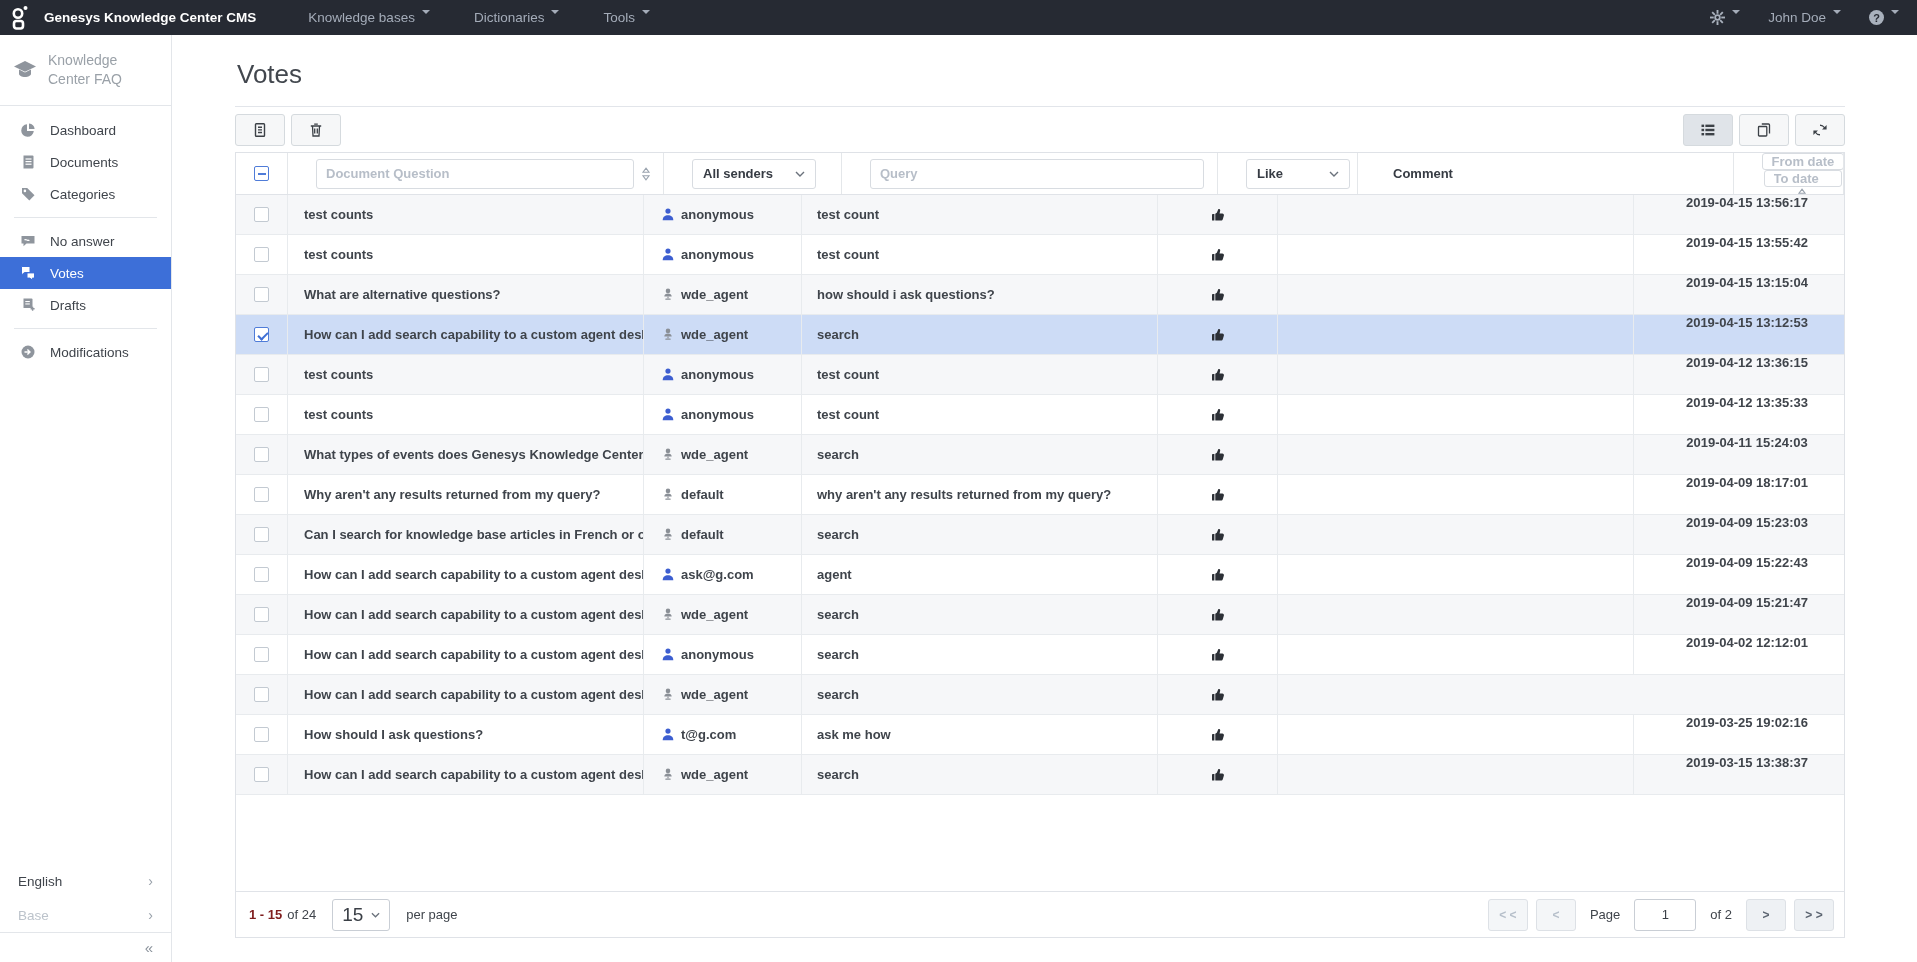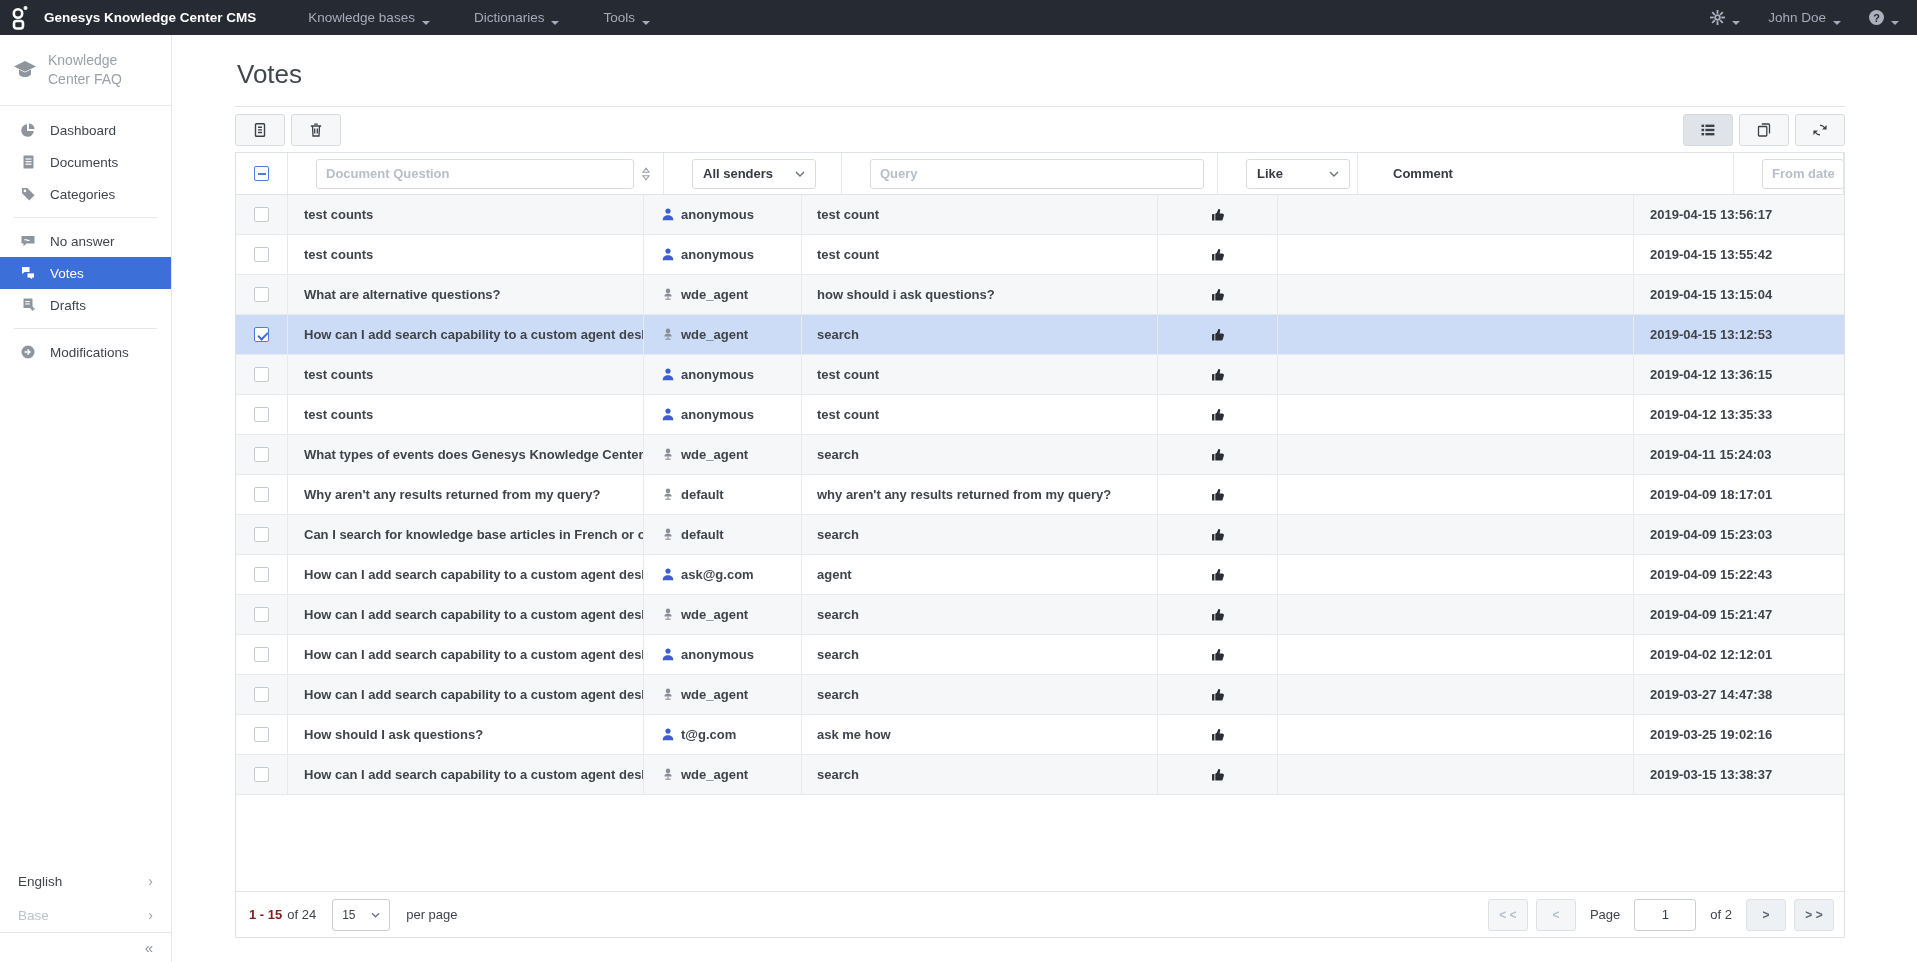"Knowledge bases" .menu-item { align-items: flex-end -> flex-start }
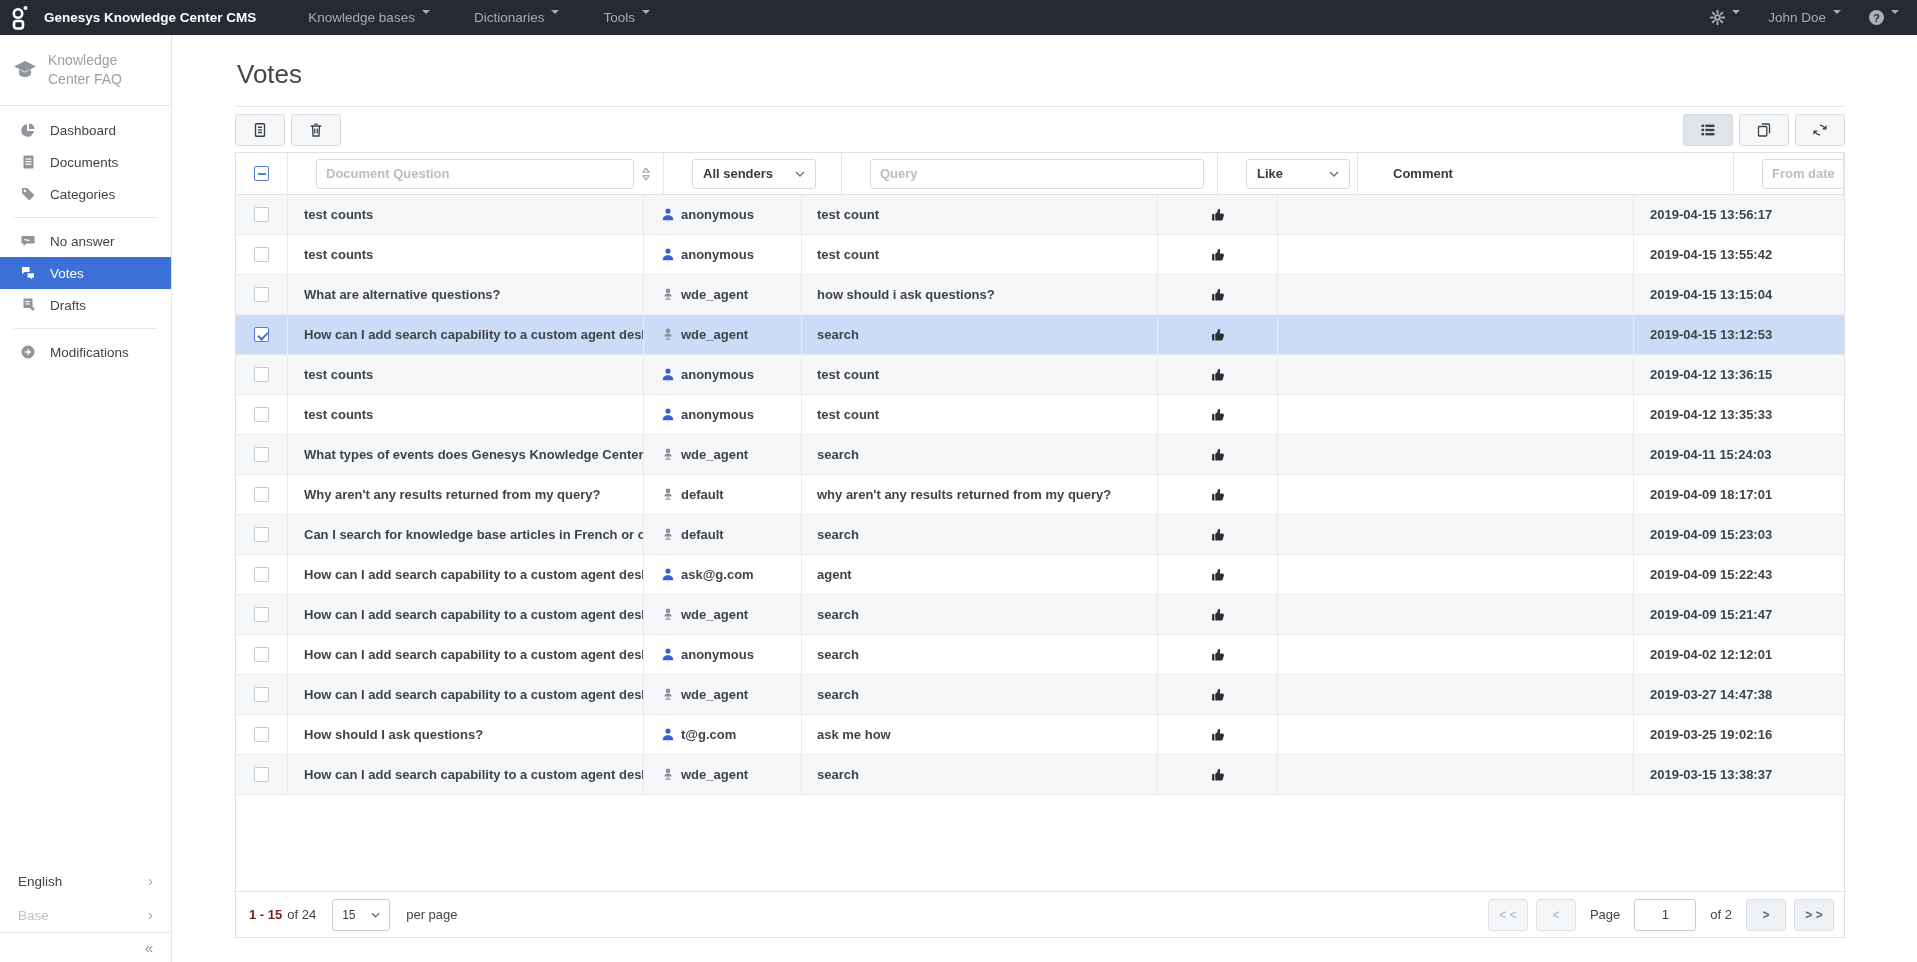"From date" .cell:last-child { flex-direction: none -> column }
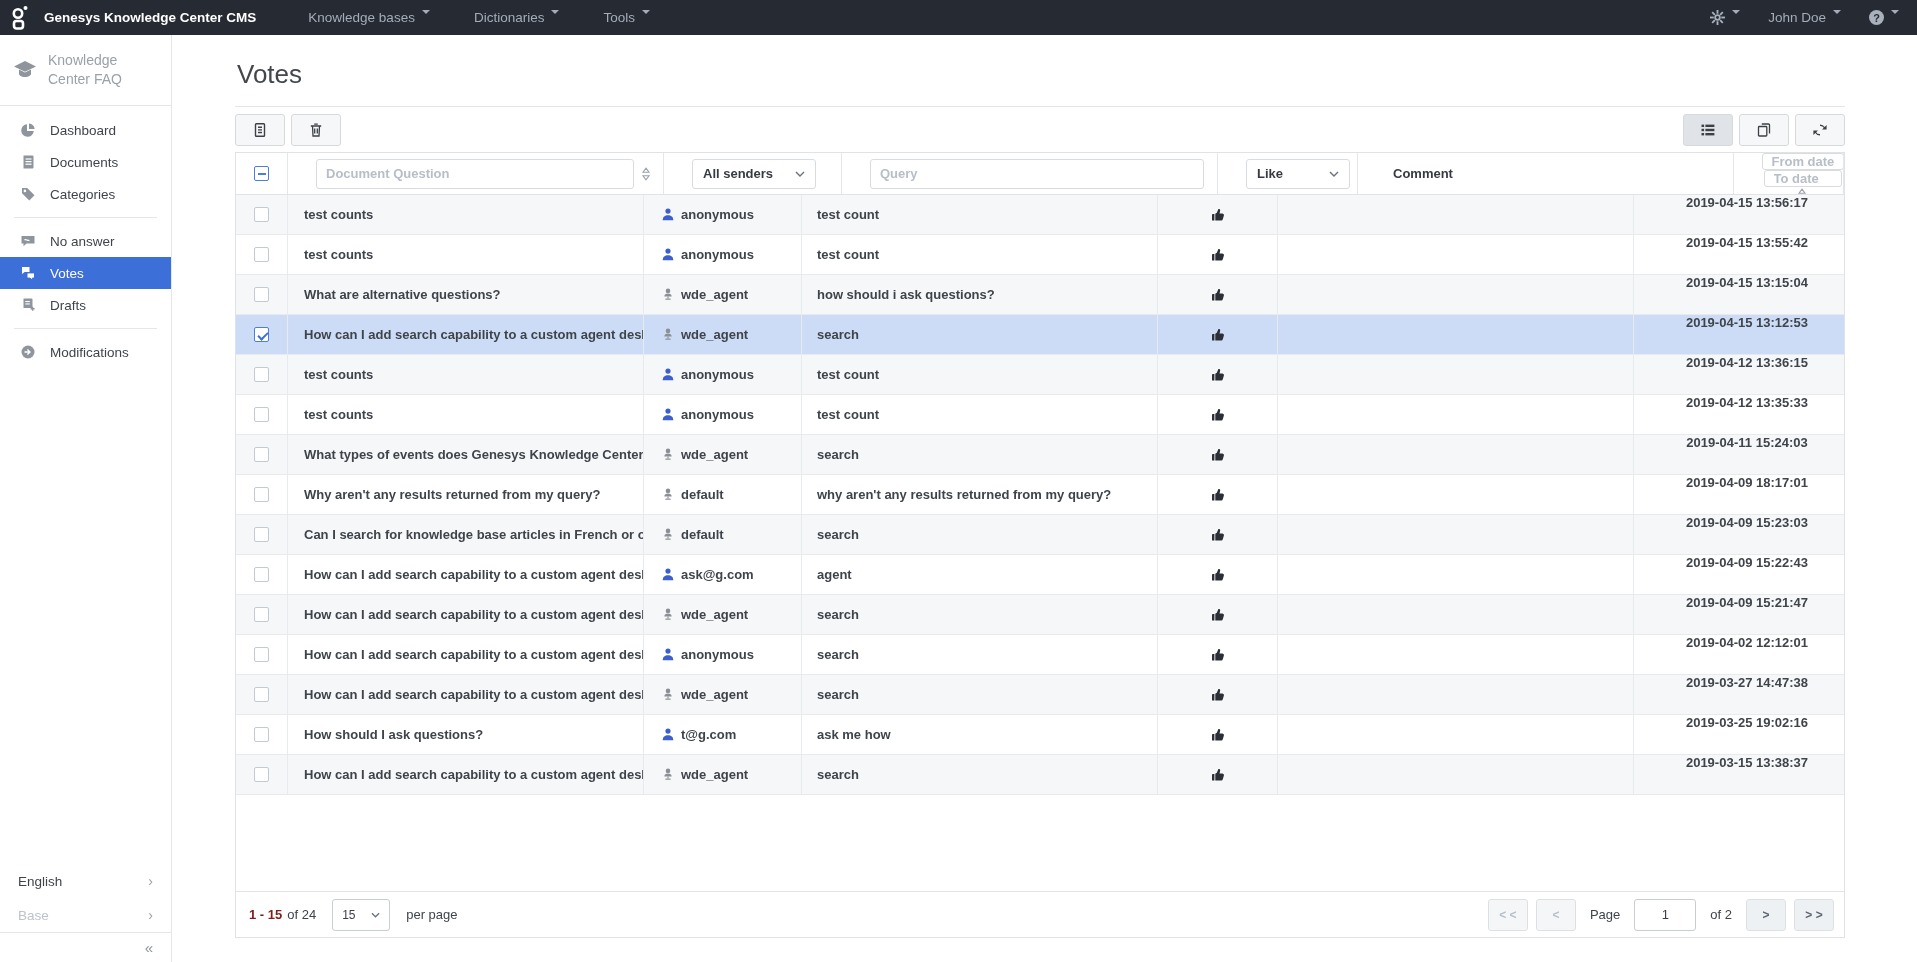"2019-03-27 14:47:38" div.cell { html: <div> <span>2019-03-27 14:47:38</span> </div> -> none }
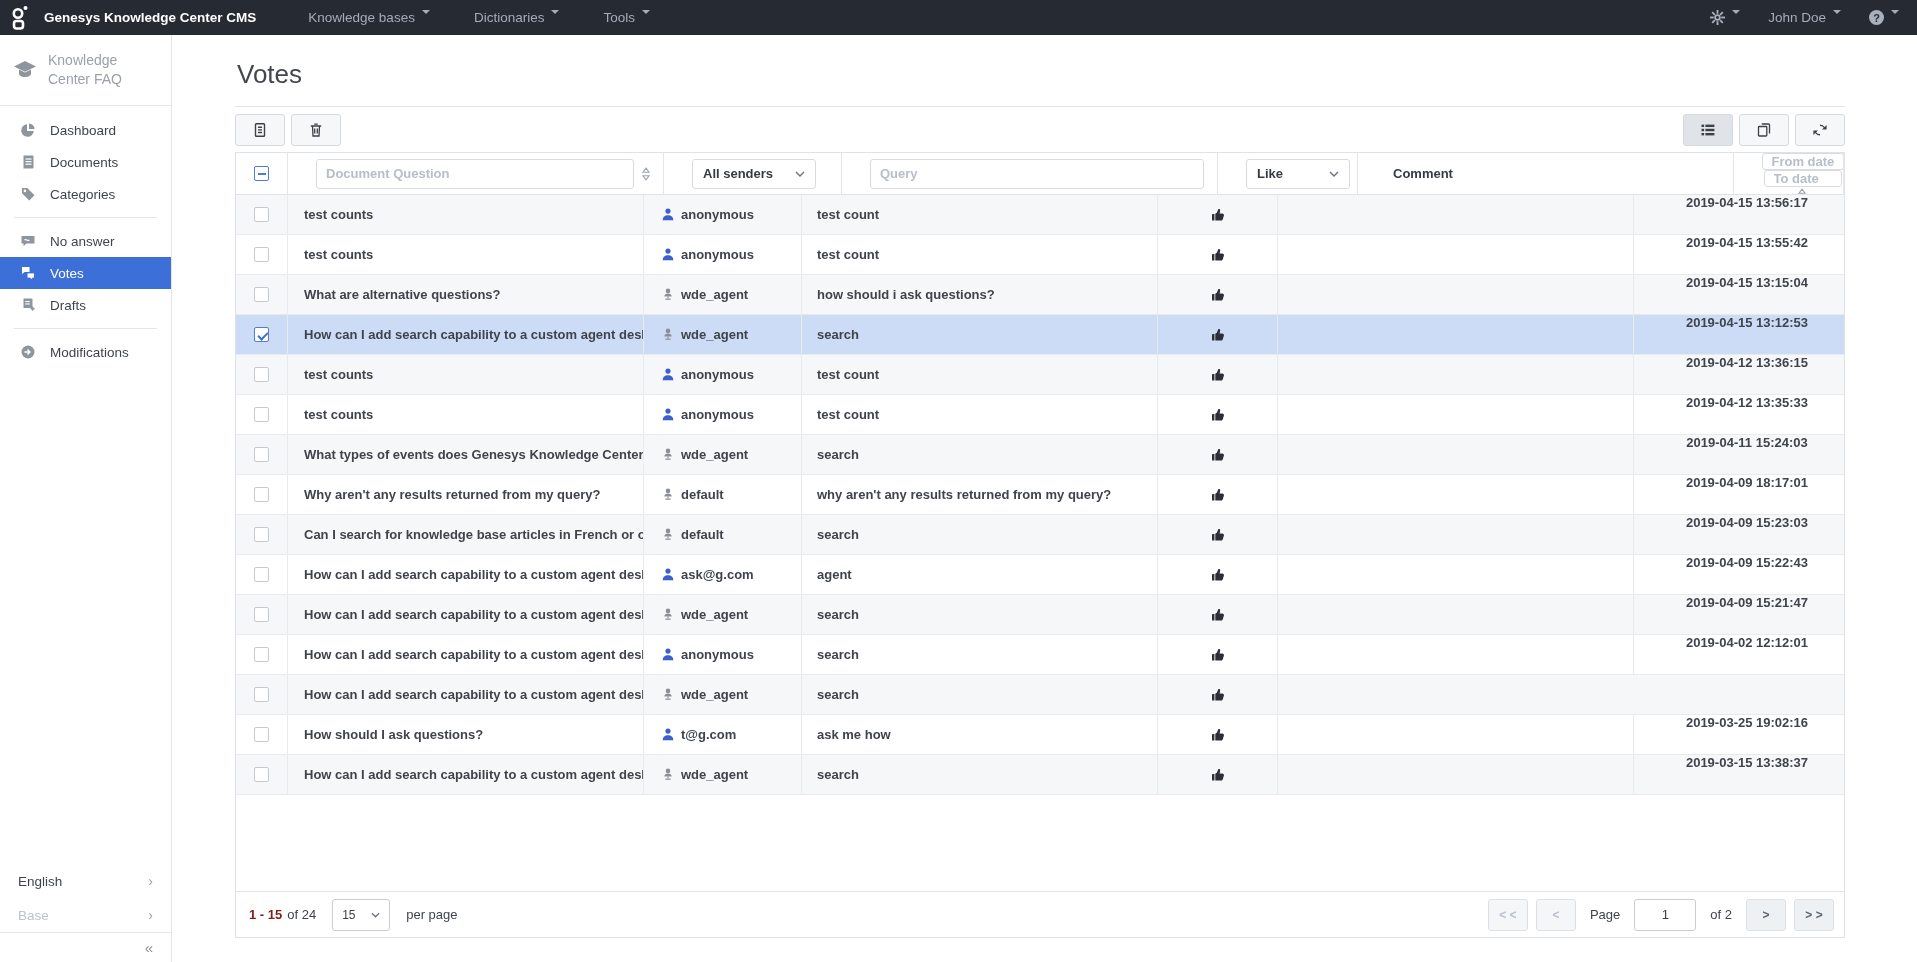"15" .size-sel { font-size: 12px -> 19px }
